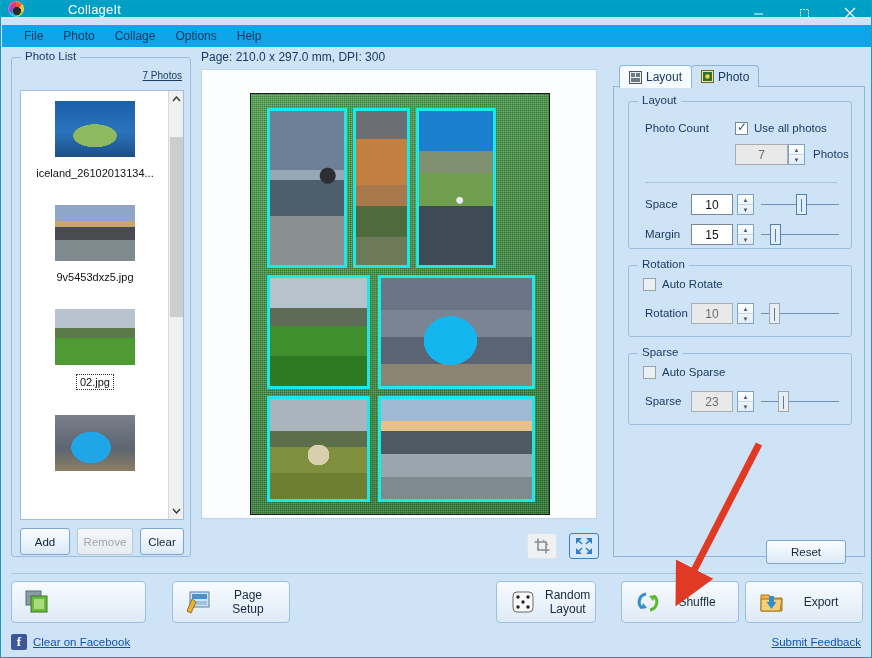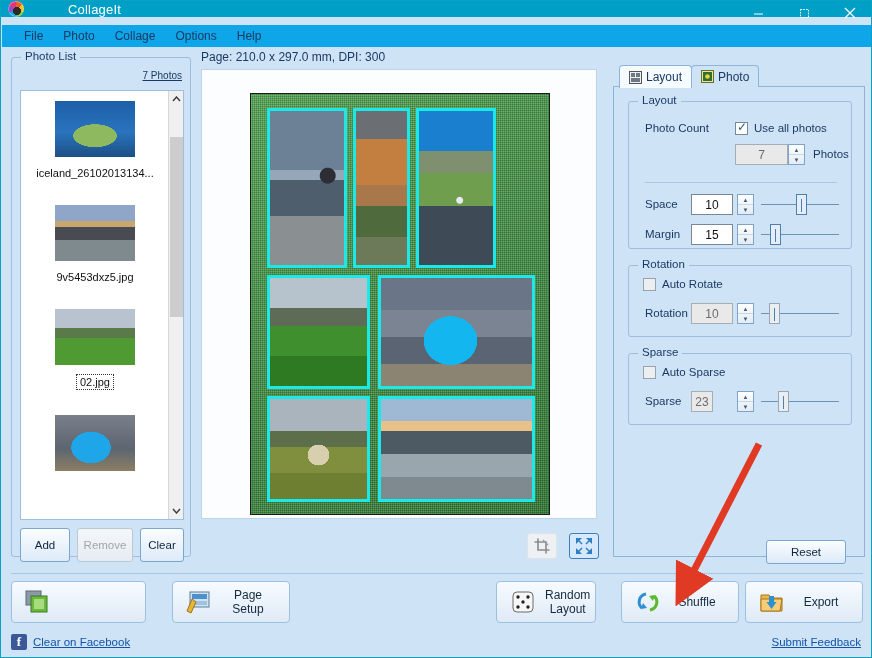"23" div.numbox { width: 22px -> 42px }
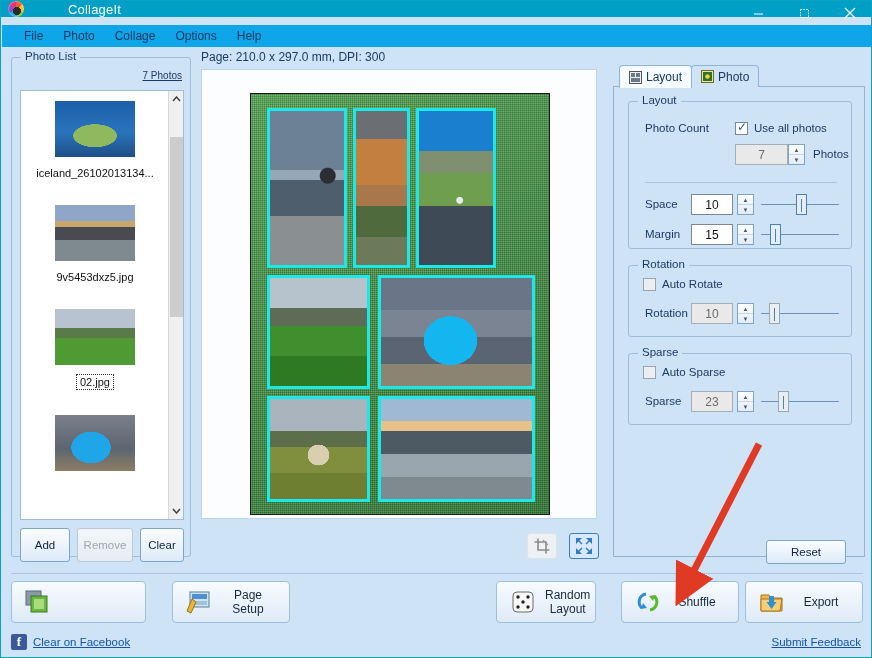"Add" .smallbtn { height: 34px -> 27px }
